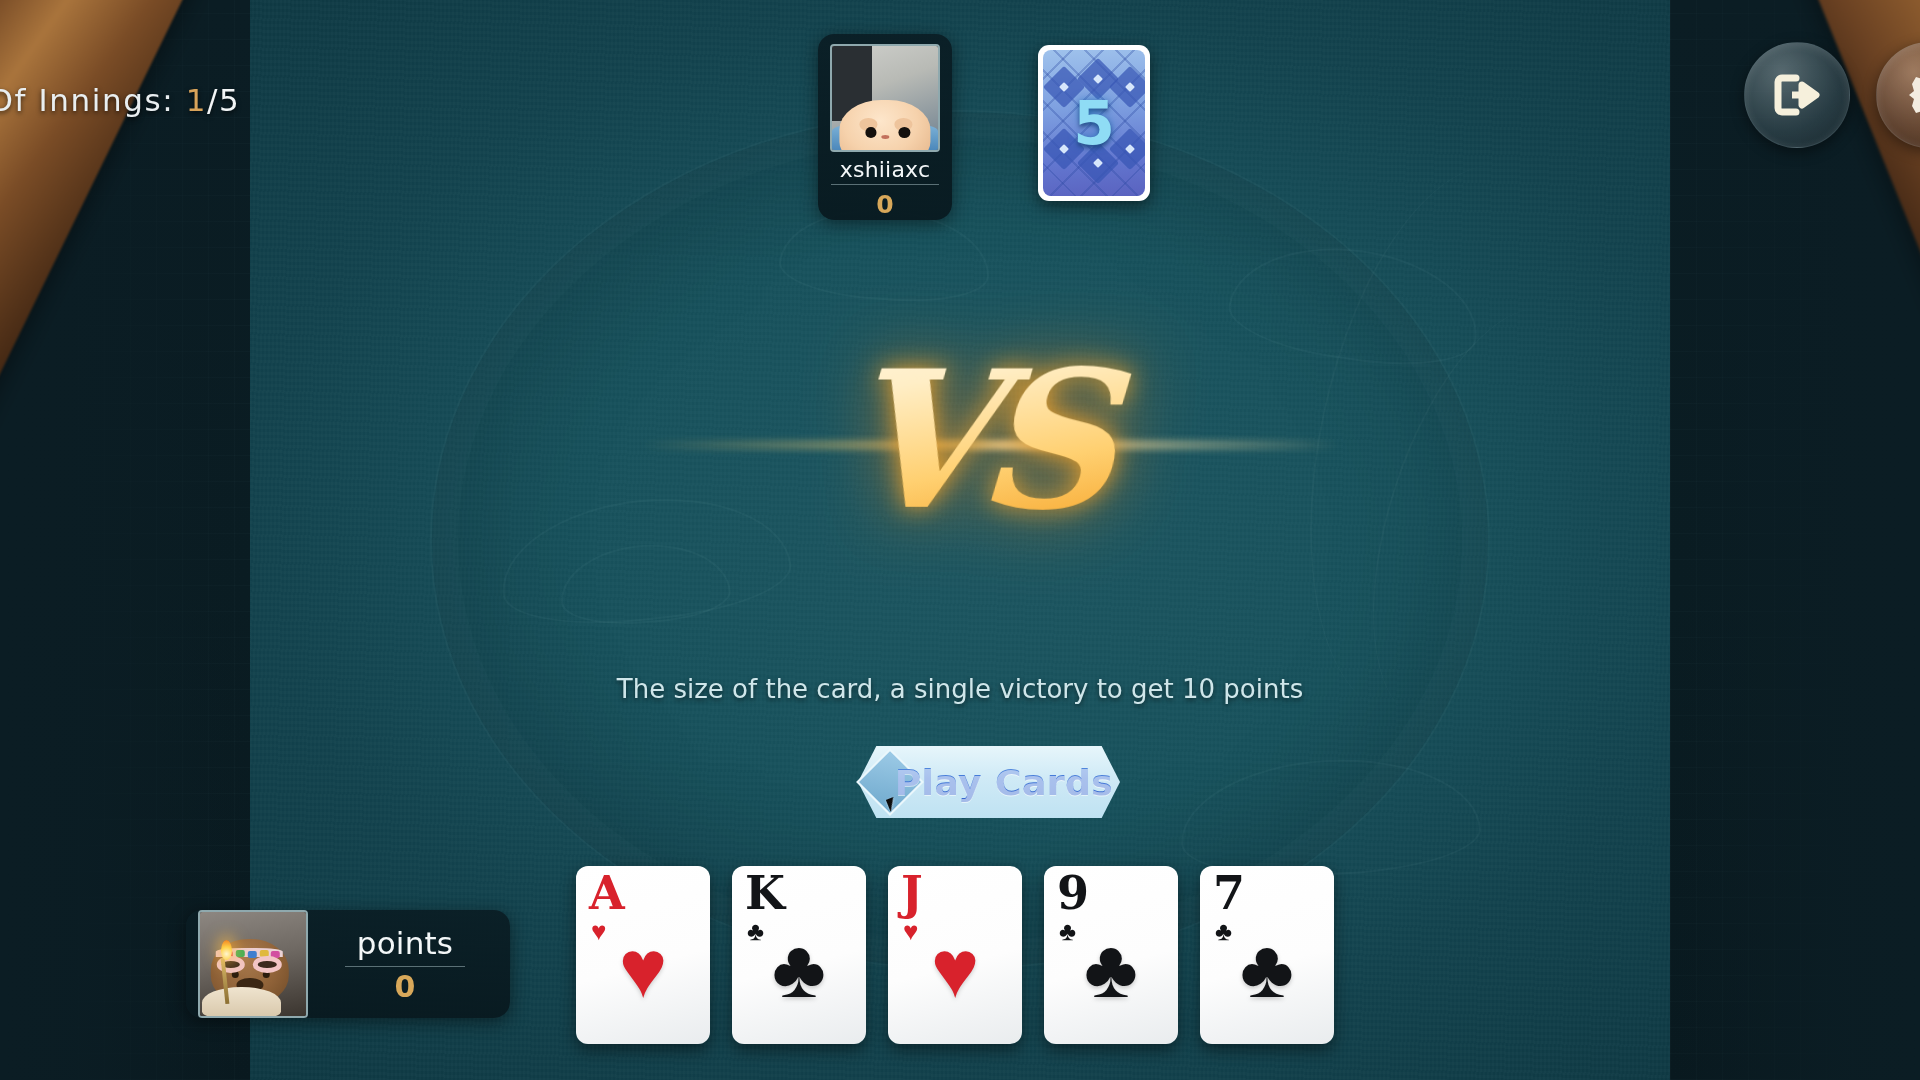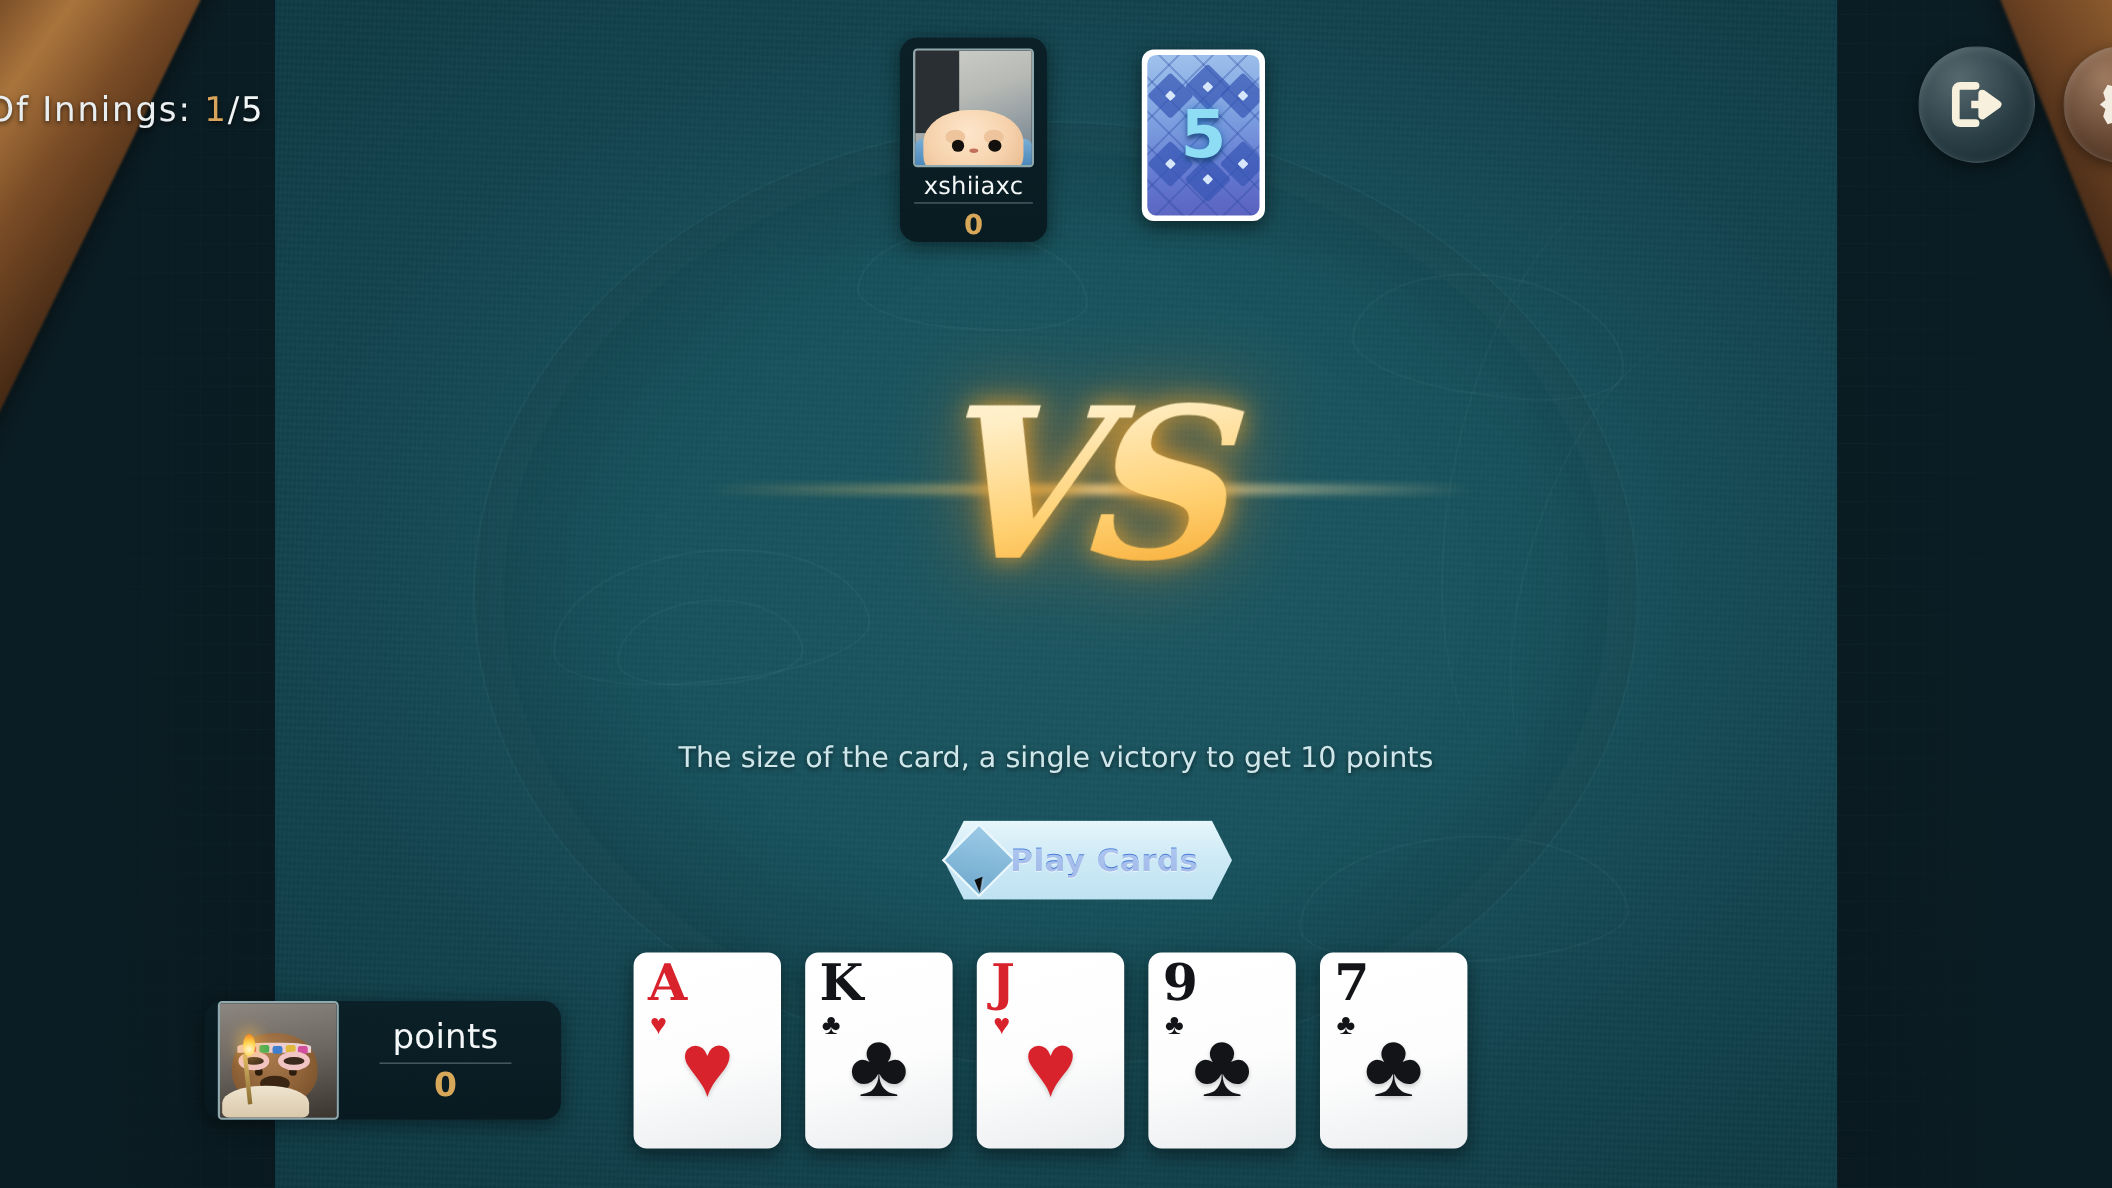"Play Cards" #play-label { font-size: 28px -> 36px }
